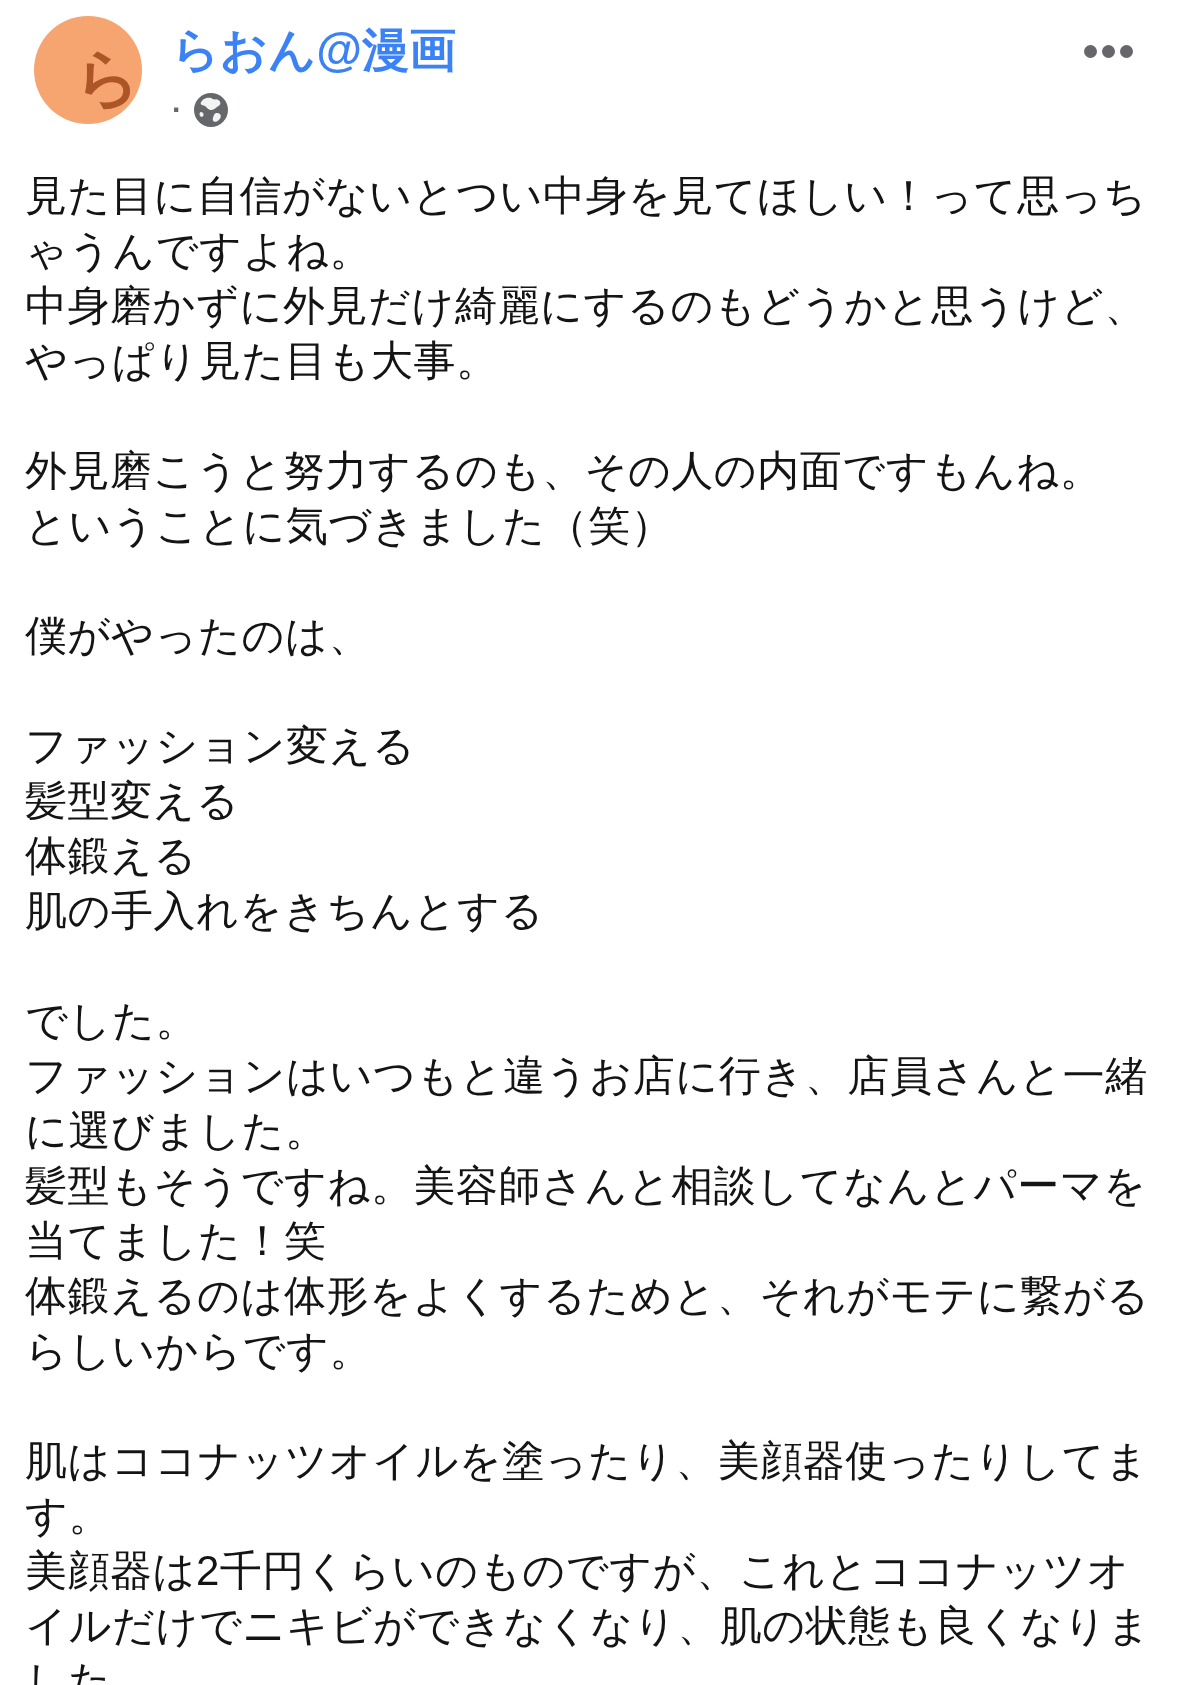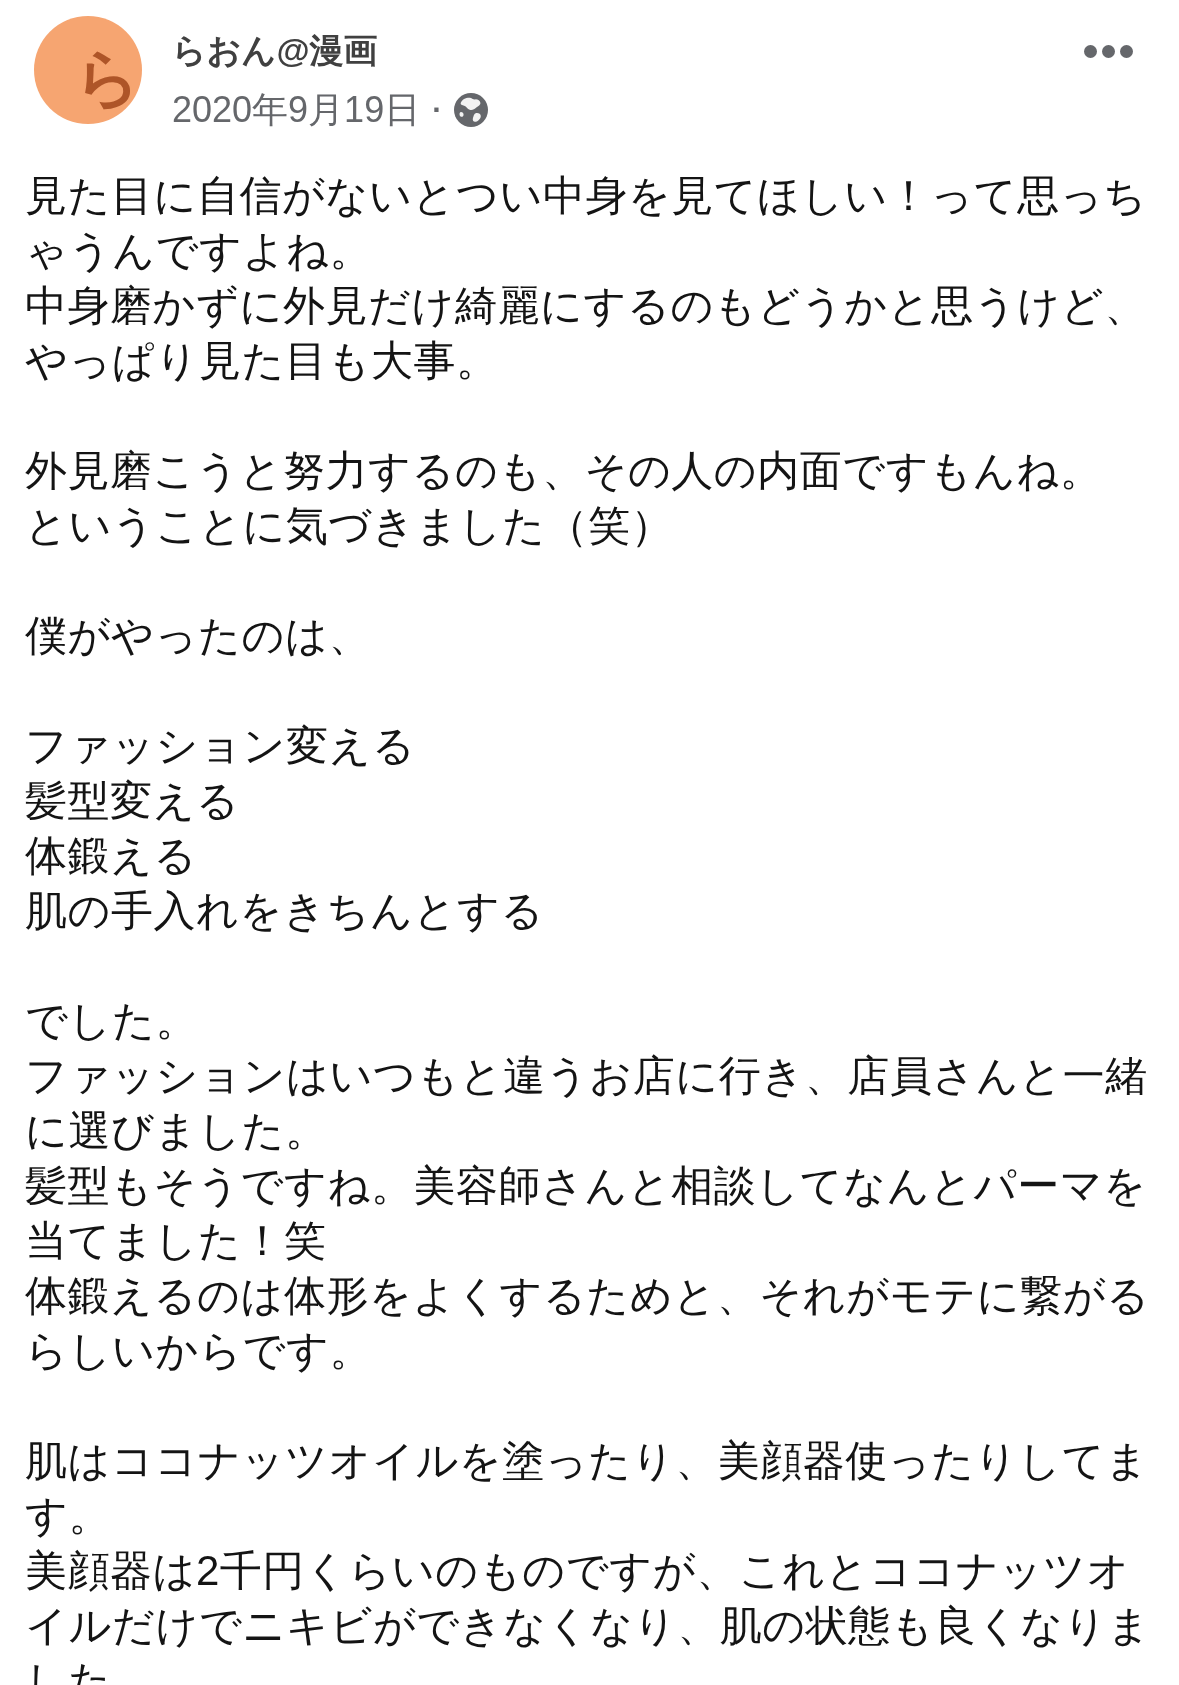"らおん@漫画" .author-name { color: #404040 -> #3b82f6; font-size: 34px -> 47px }
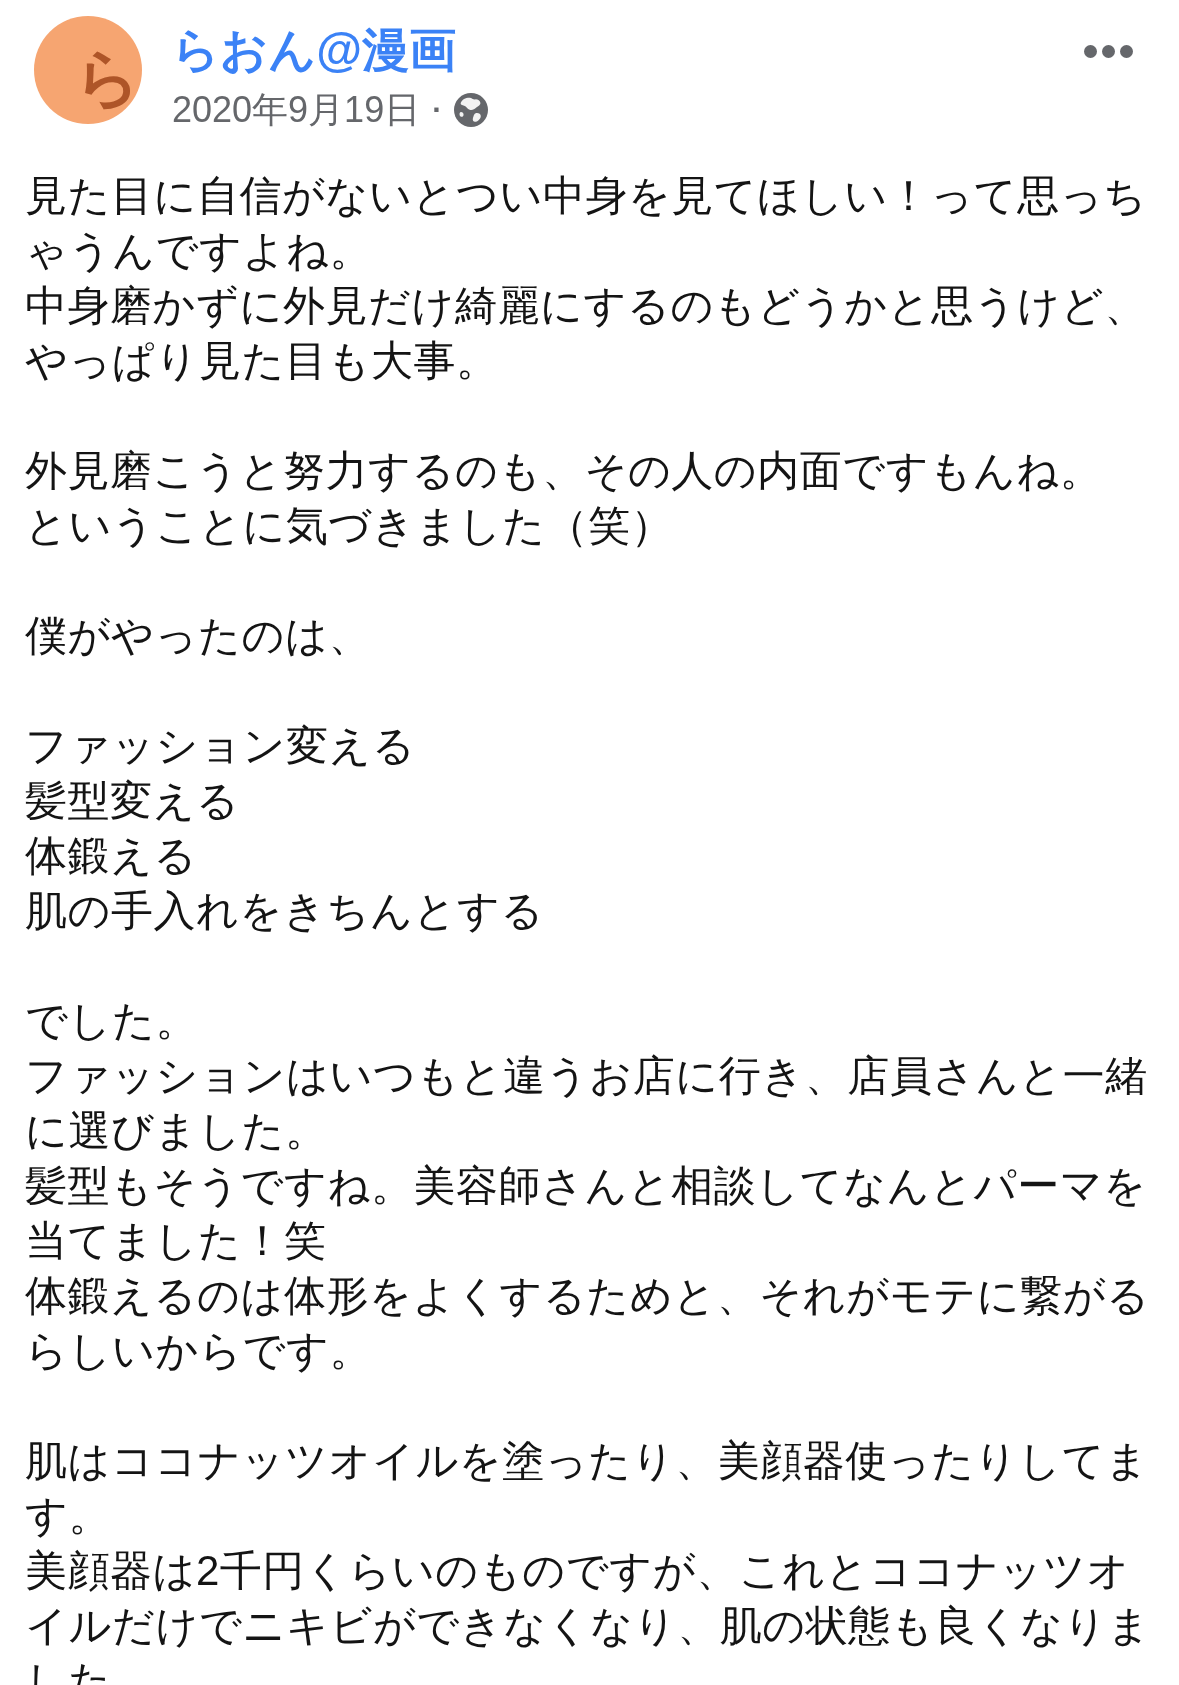"2020年9月19日" span { html: <span>2020年9月19日</span> -> none }
